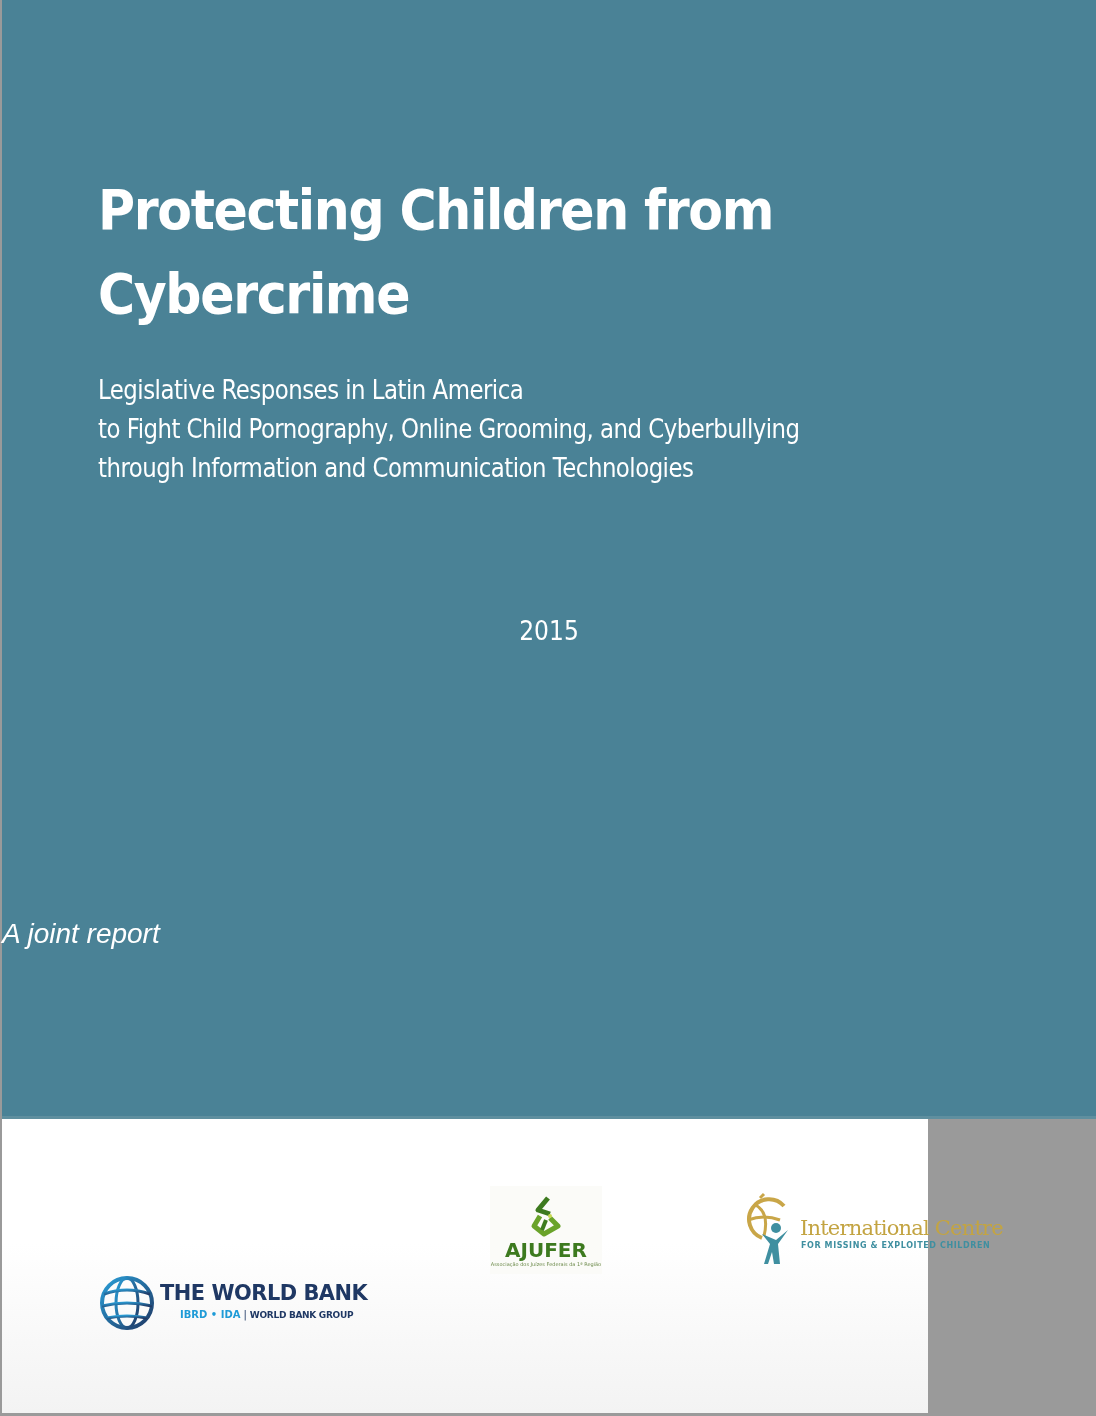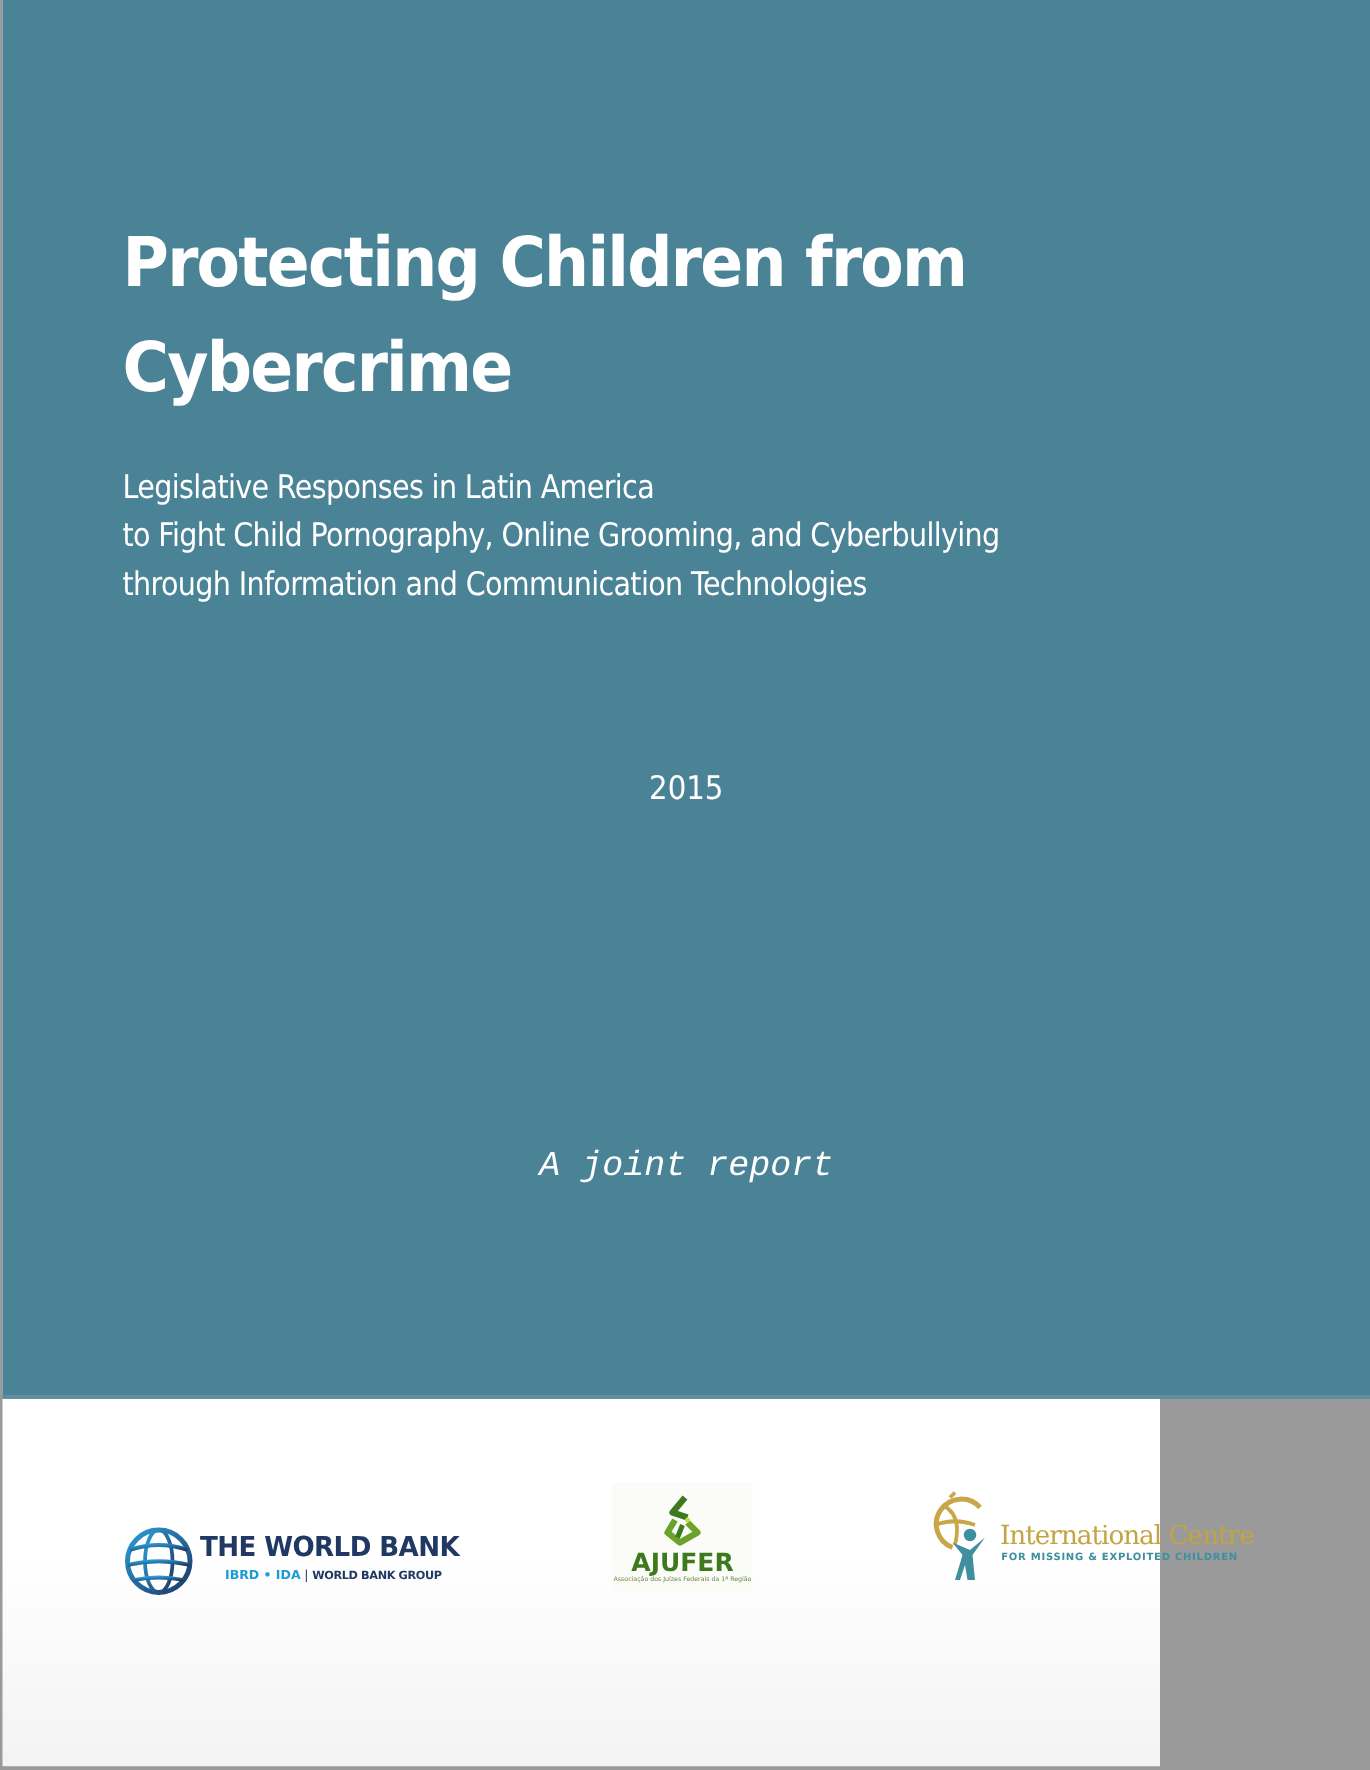"A joint report" .joint { font-family: Liberation Mono, monospace -> Liberation Sans, sans-serif; text-align: center -> none }
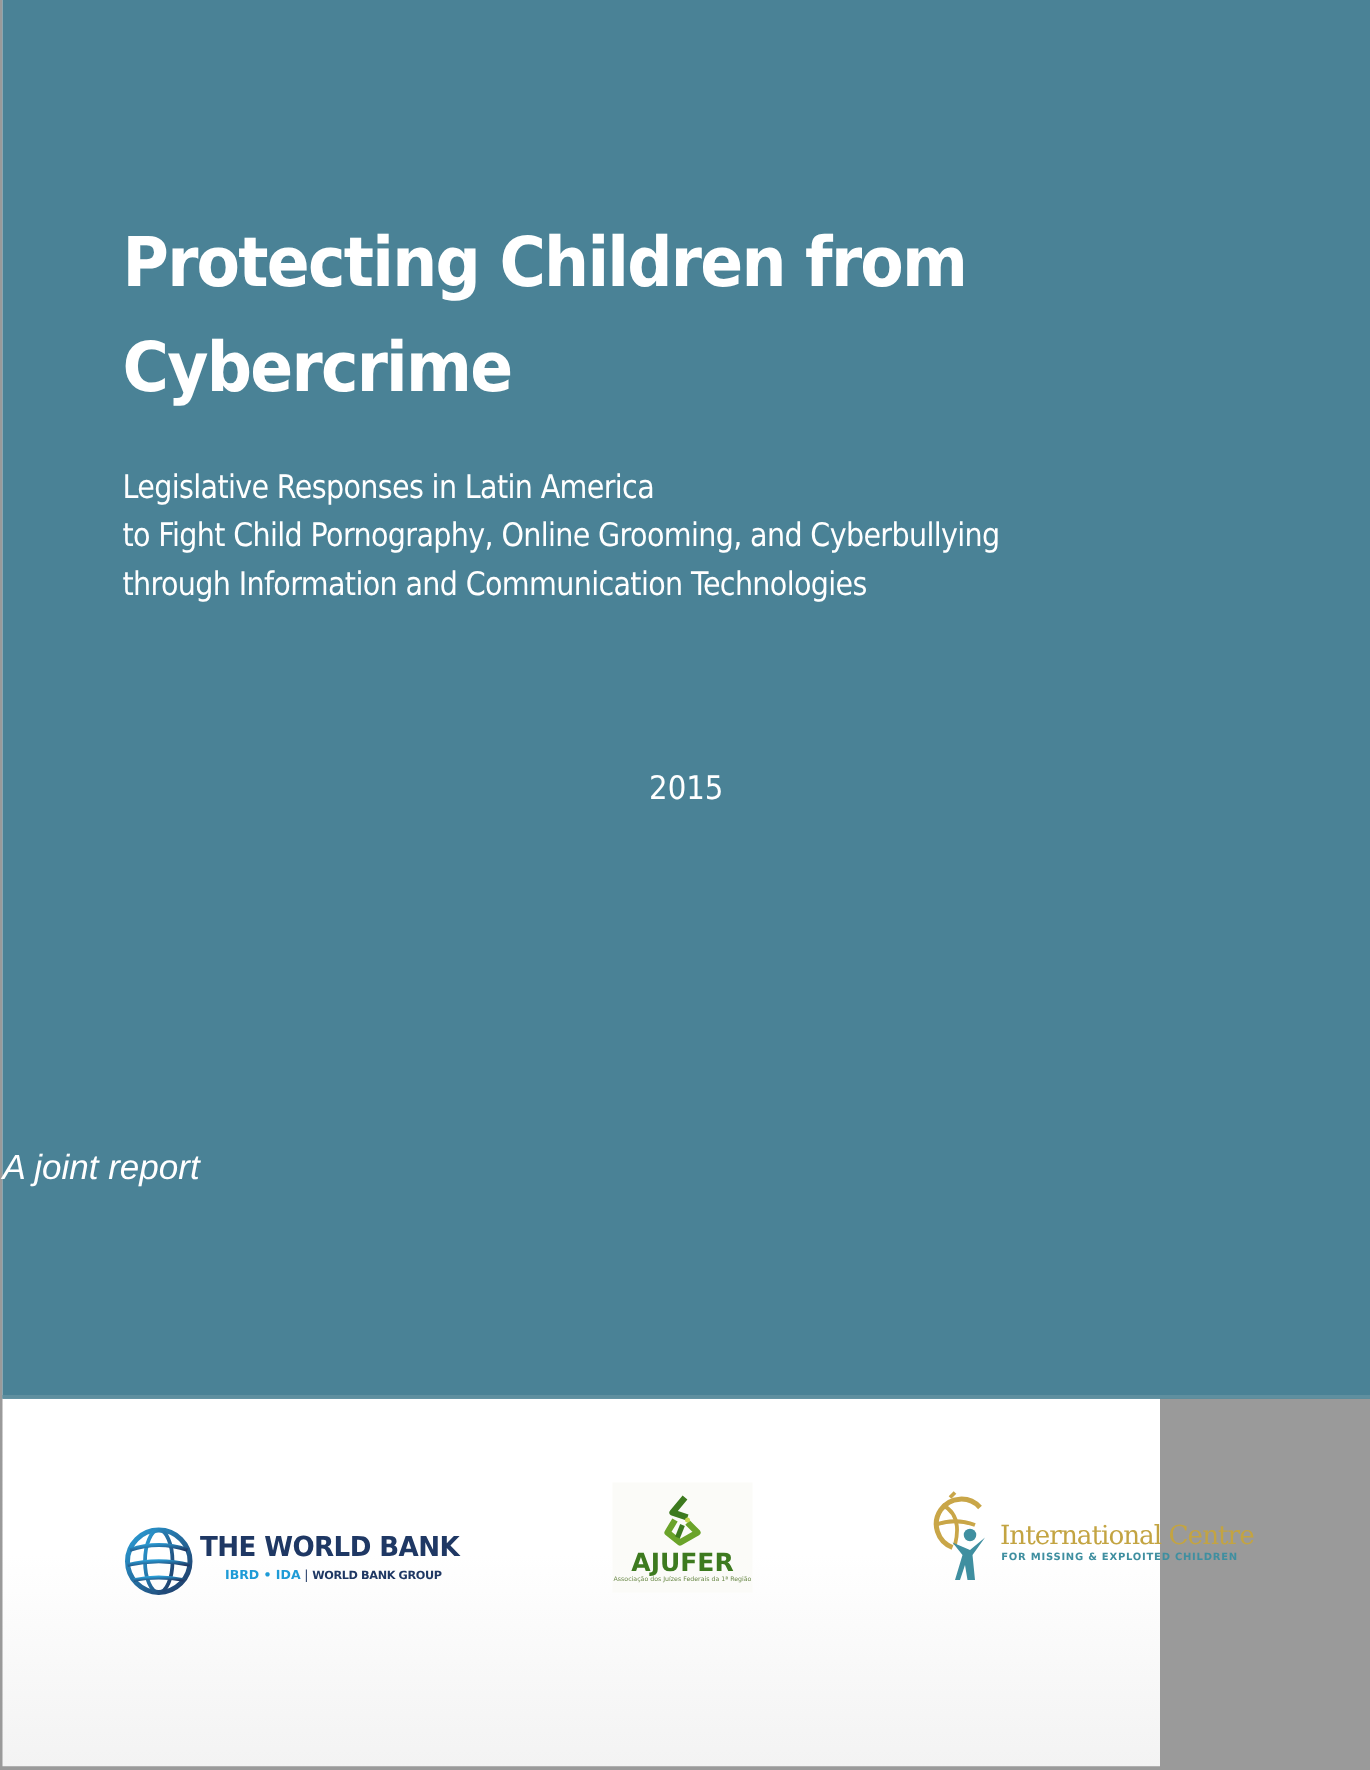"THE WORLD BANK" .wb { top: 1218px -> 1272px }
